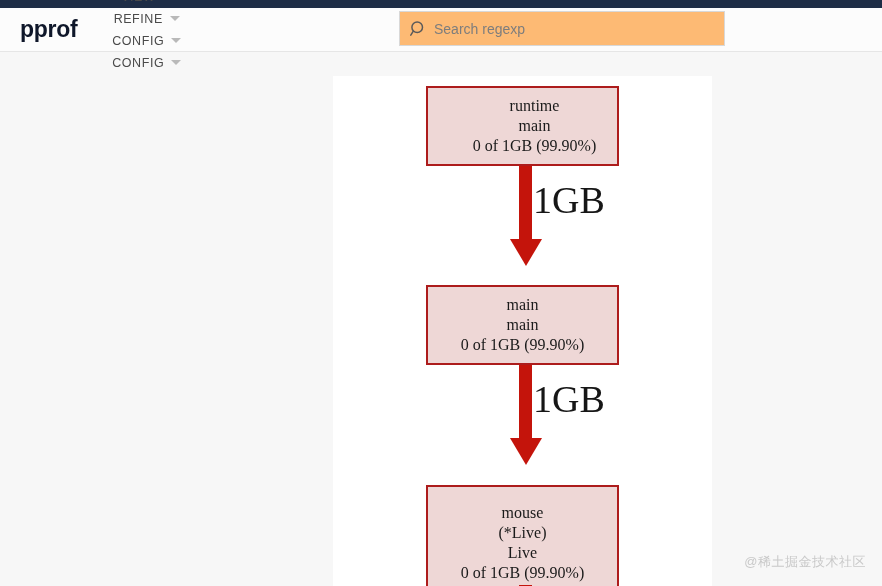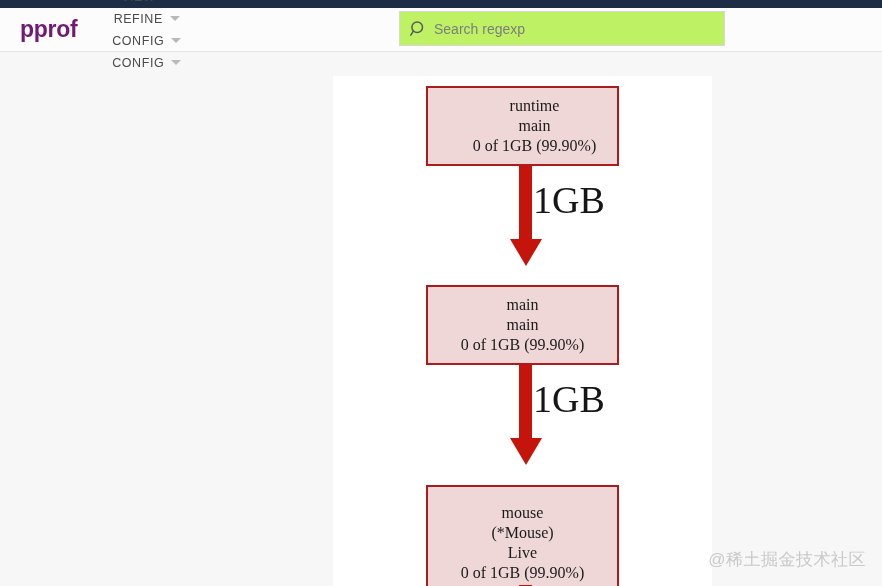"pprof" #brand { color: #701a75 -> #0f172a }
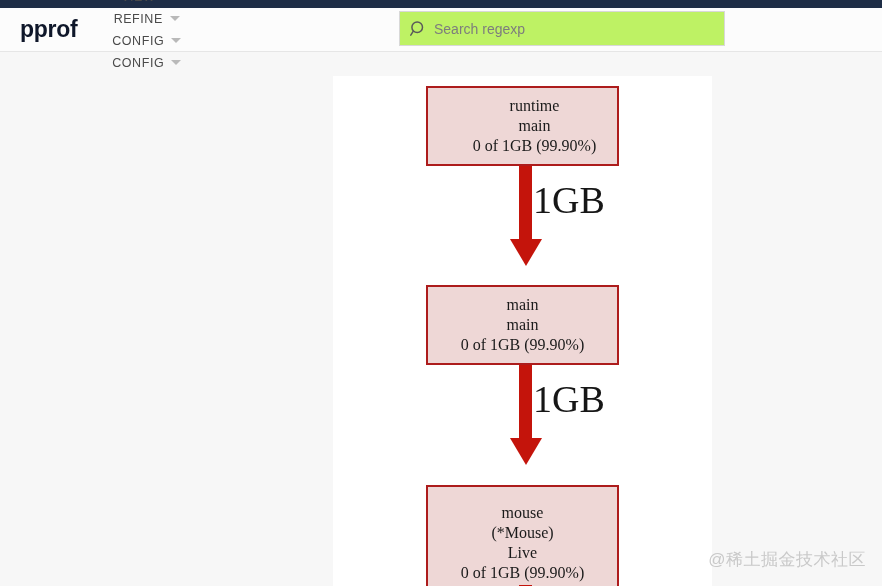"Search regexp" #search-wrap { background: #bef264 -> #fdba74 }
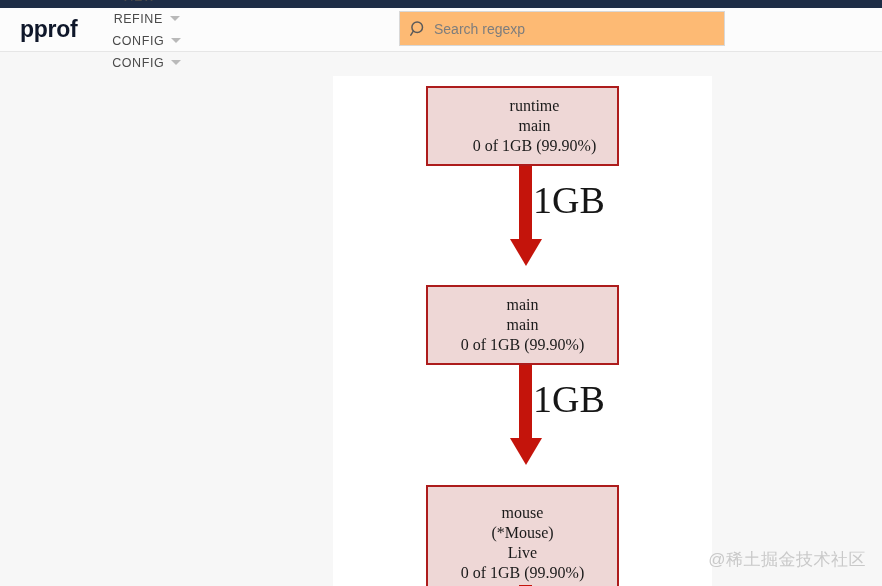"(*Mouse)" div.line { text: Mouse -> Live }
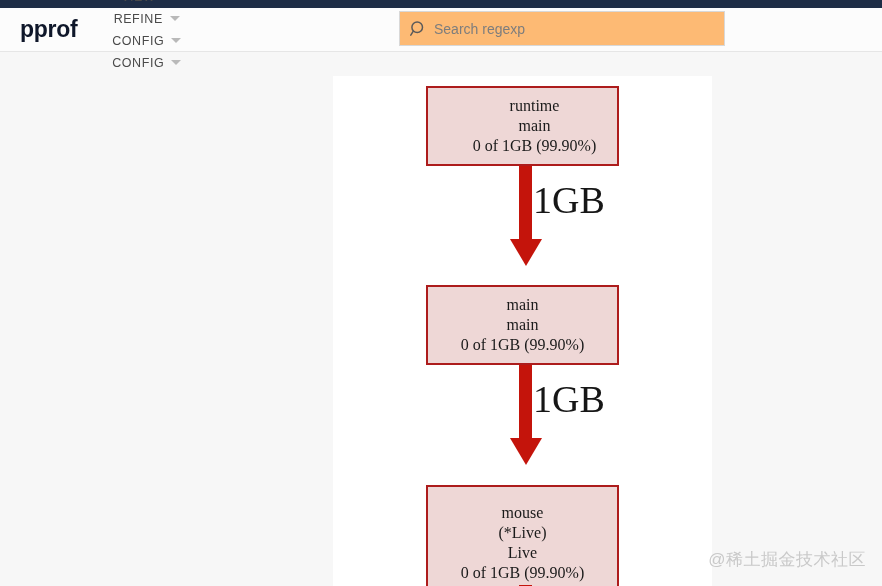"@稀土掘金技术社区" #watermark { font-size: 17px -> 13px }
